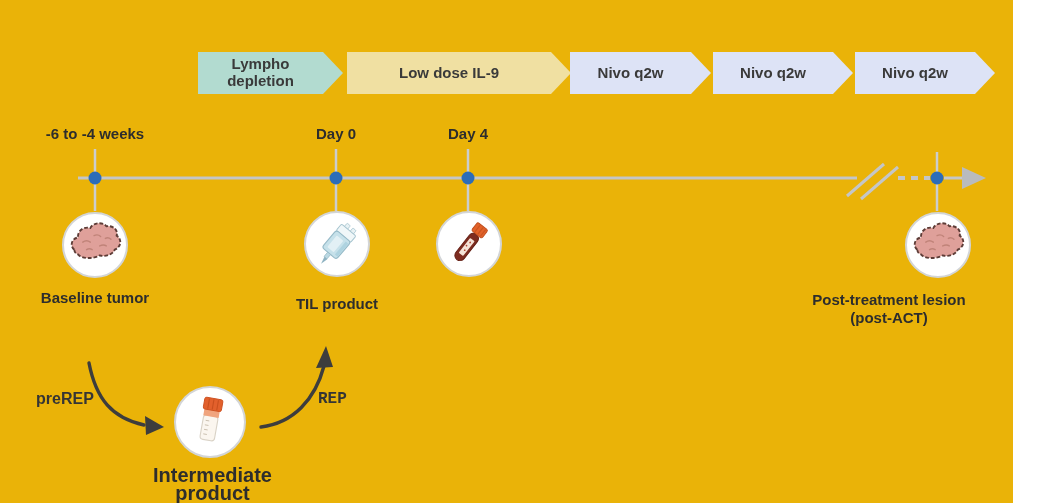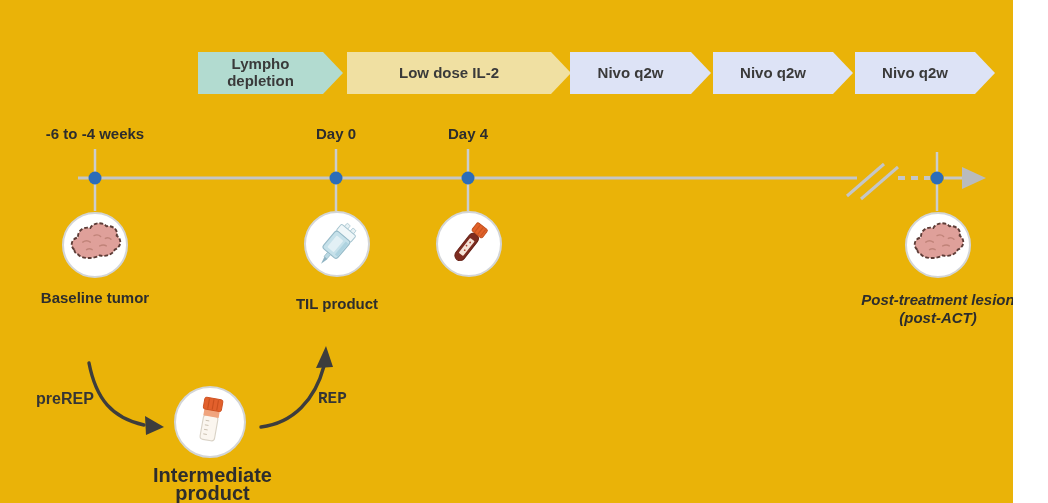"Low dose IL-2" span { text: IL-2 -> IL-9 }
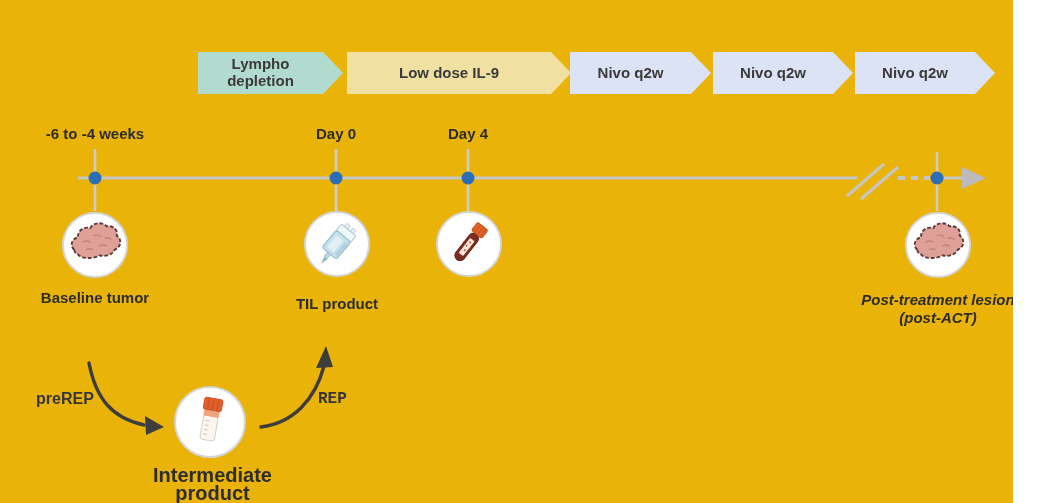"Post-treatment lesion" div.caption { font-style: italic -> none; left: 838px -> 789px }
